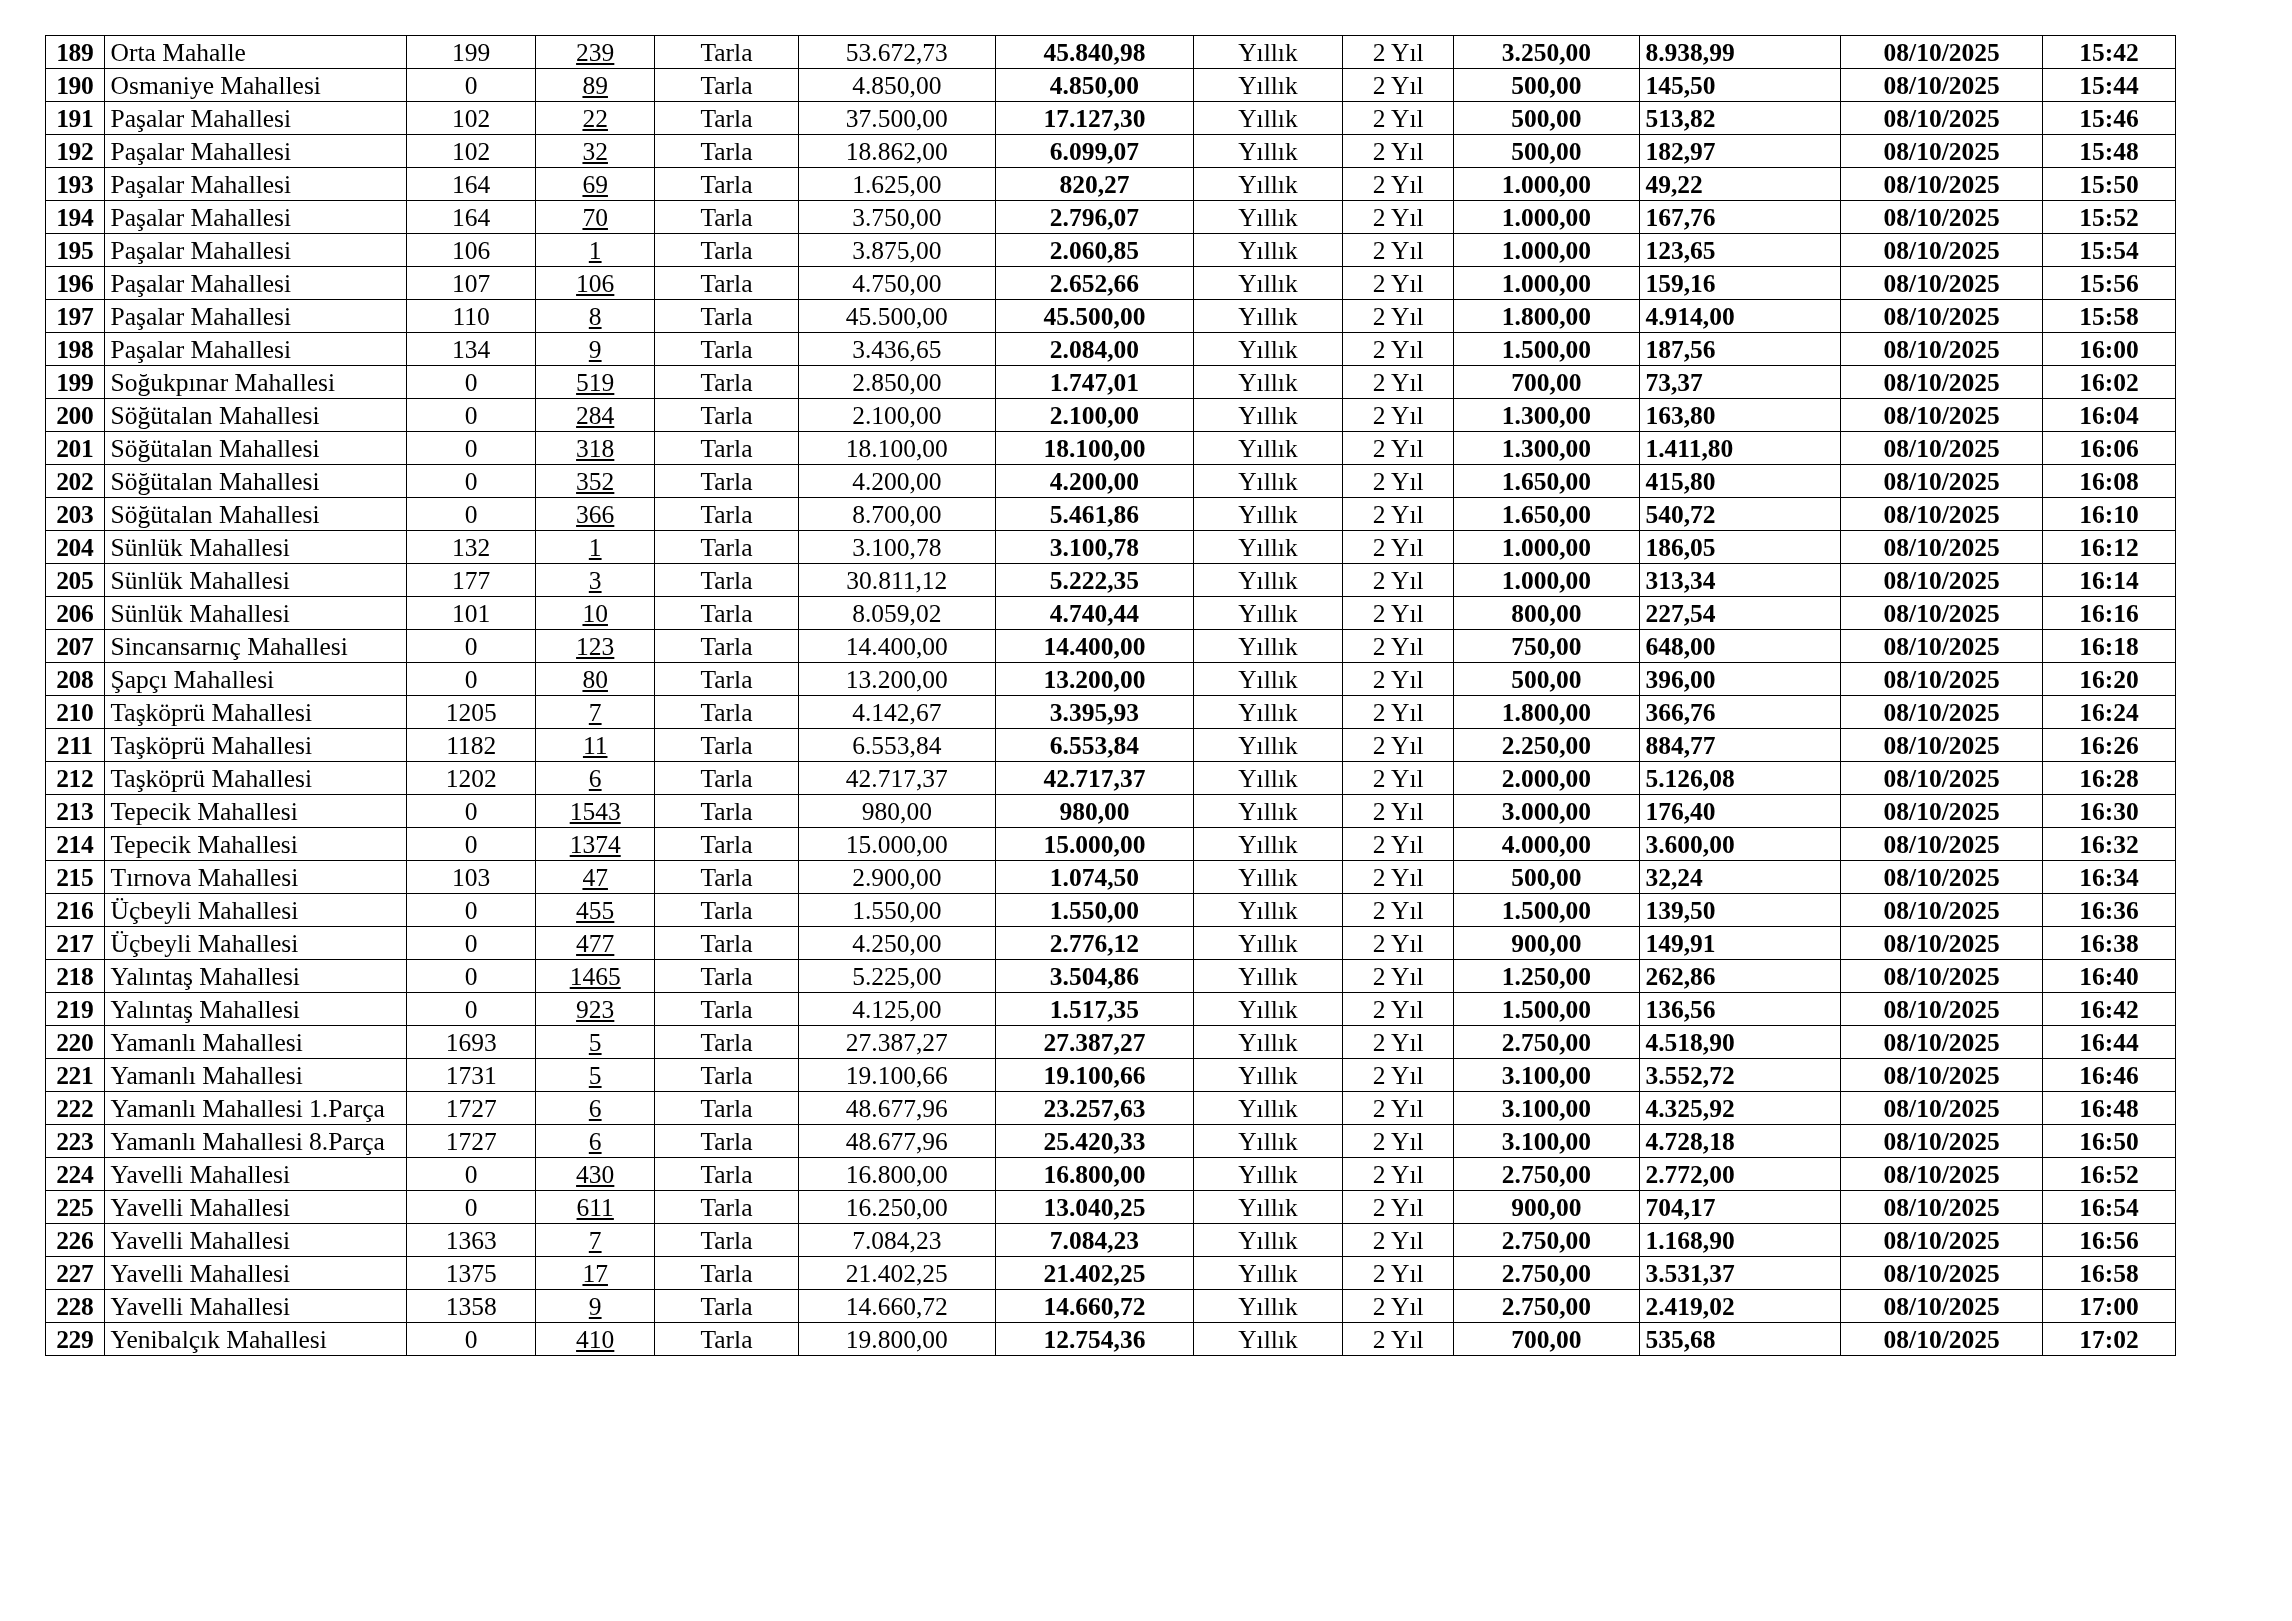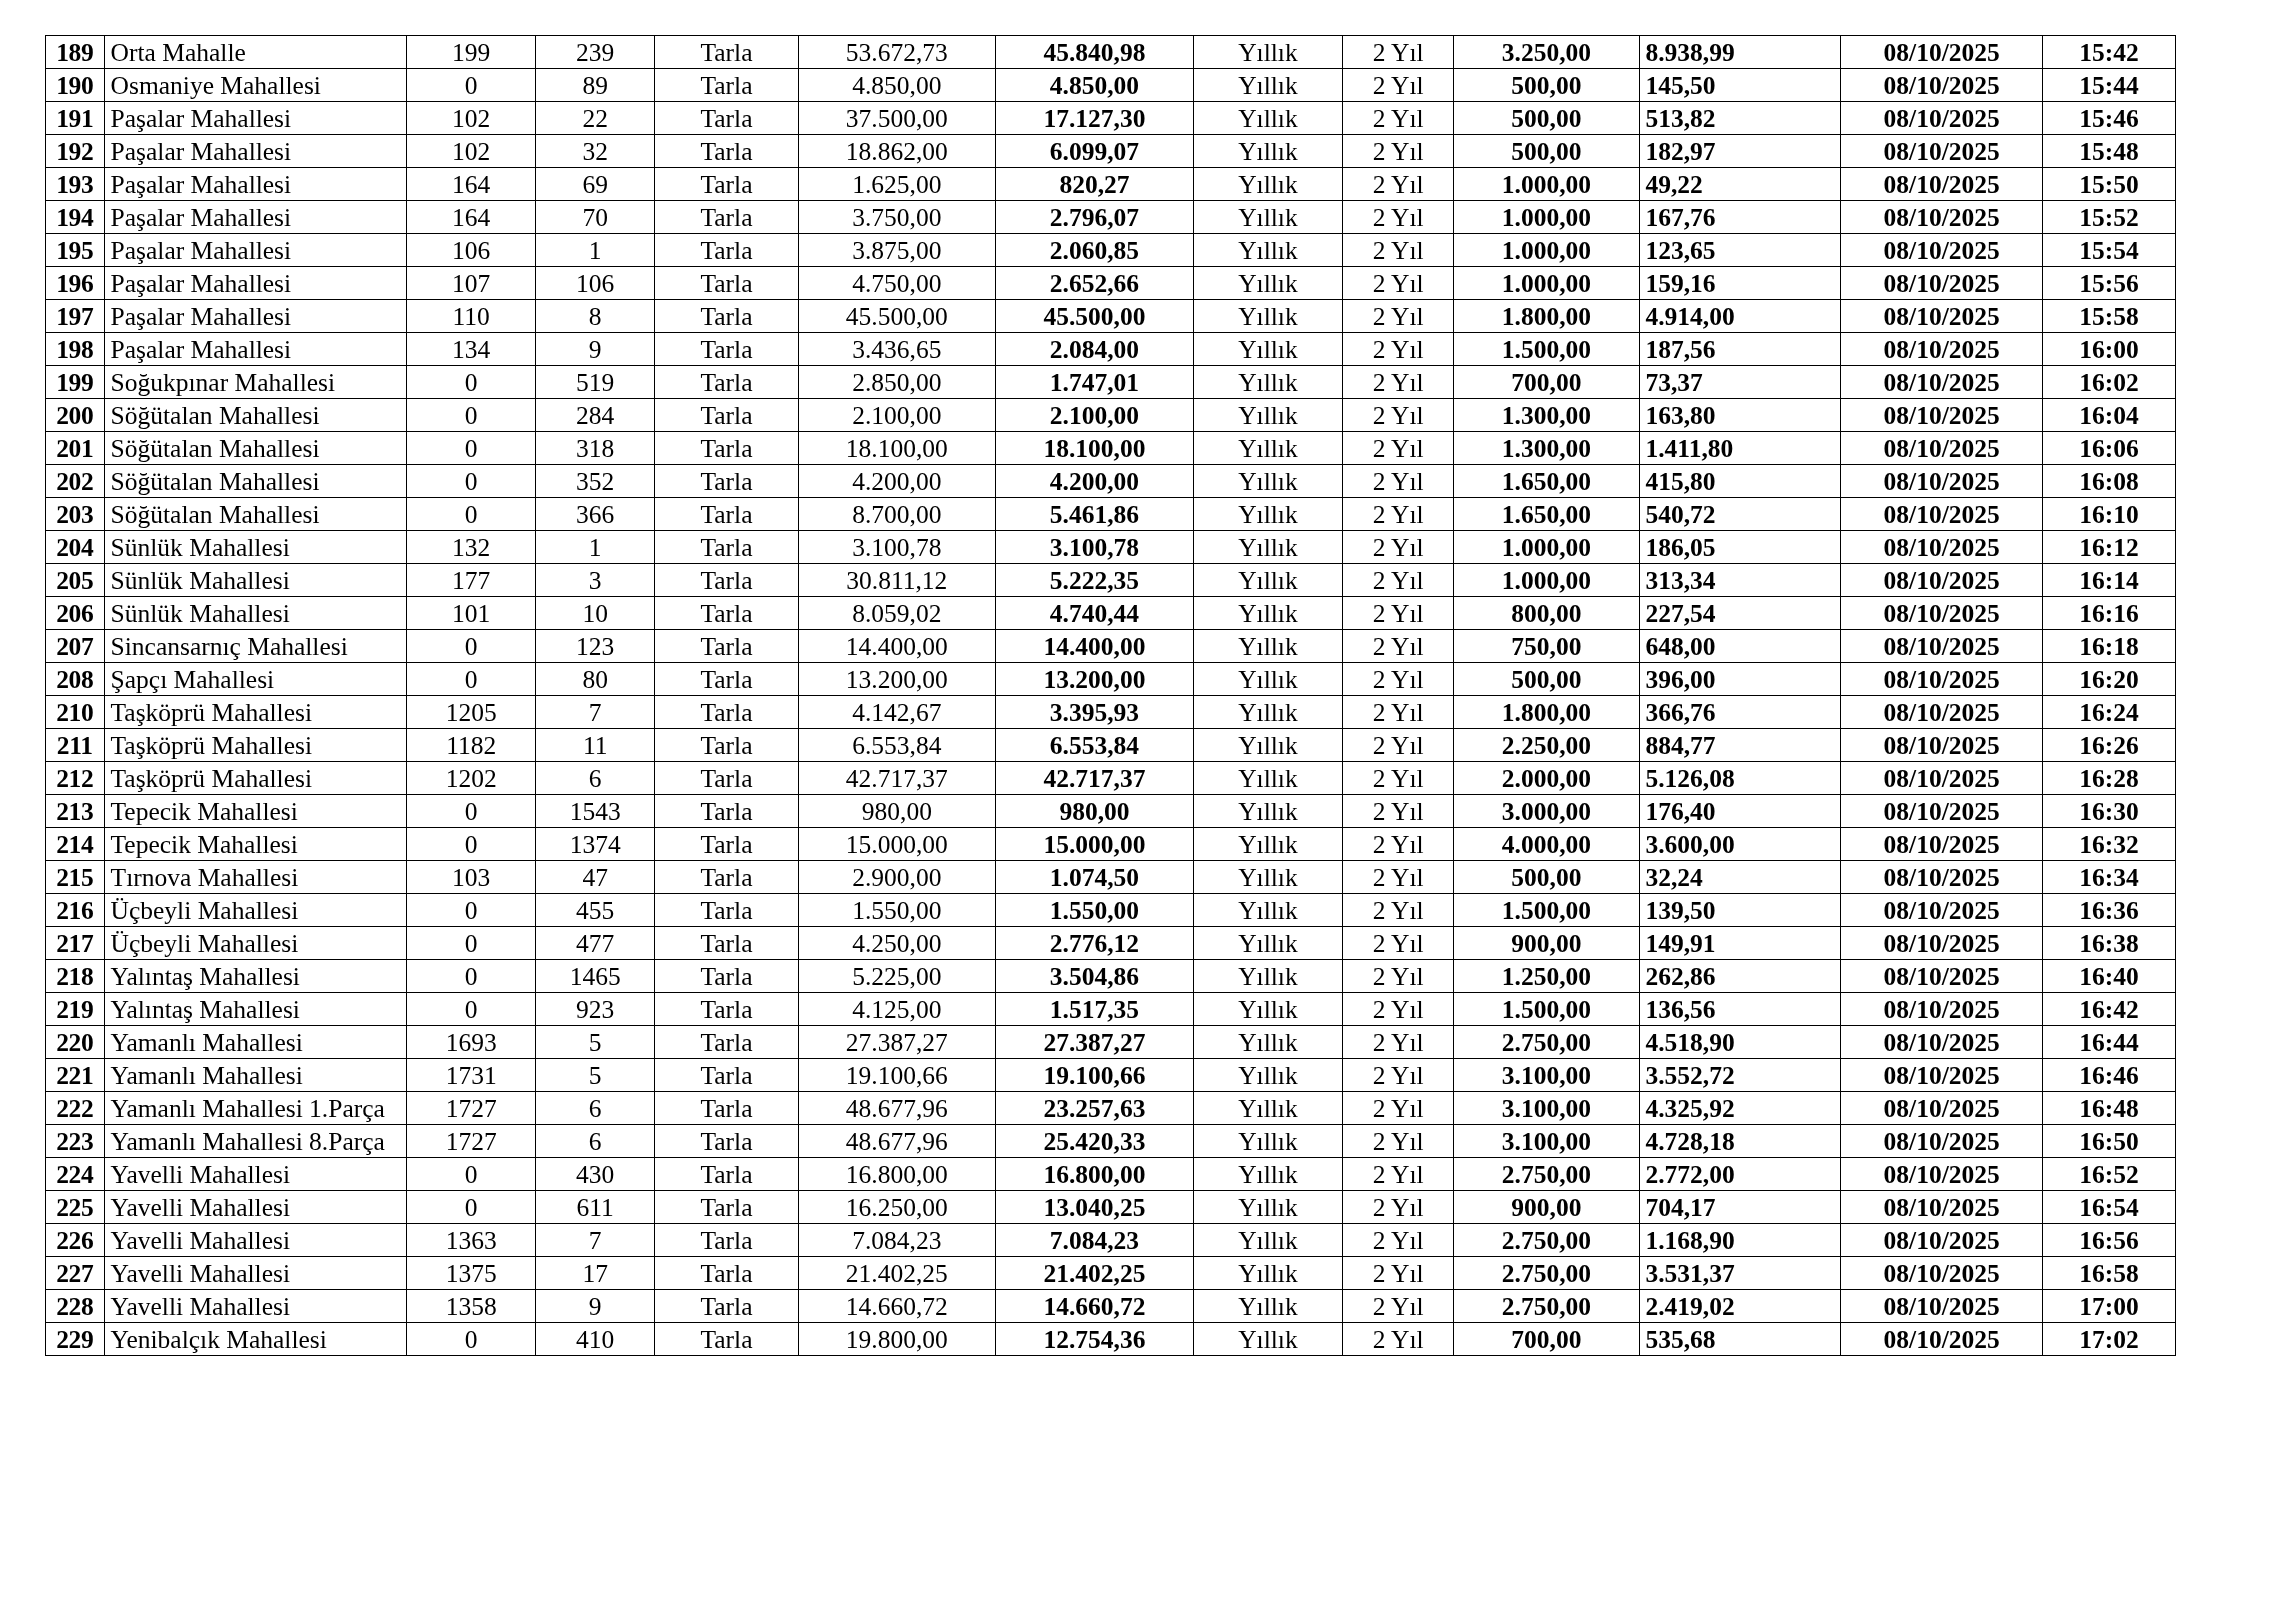"239" .col-parsel { text-decoration: none -> underline }
